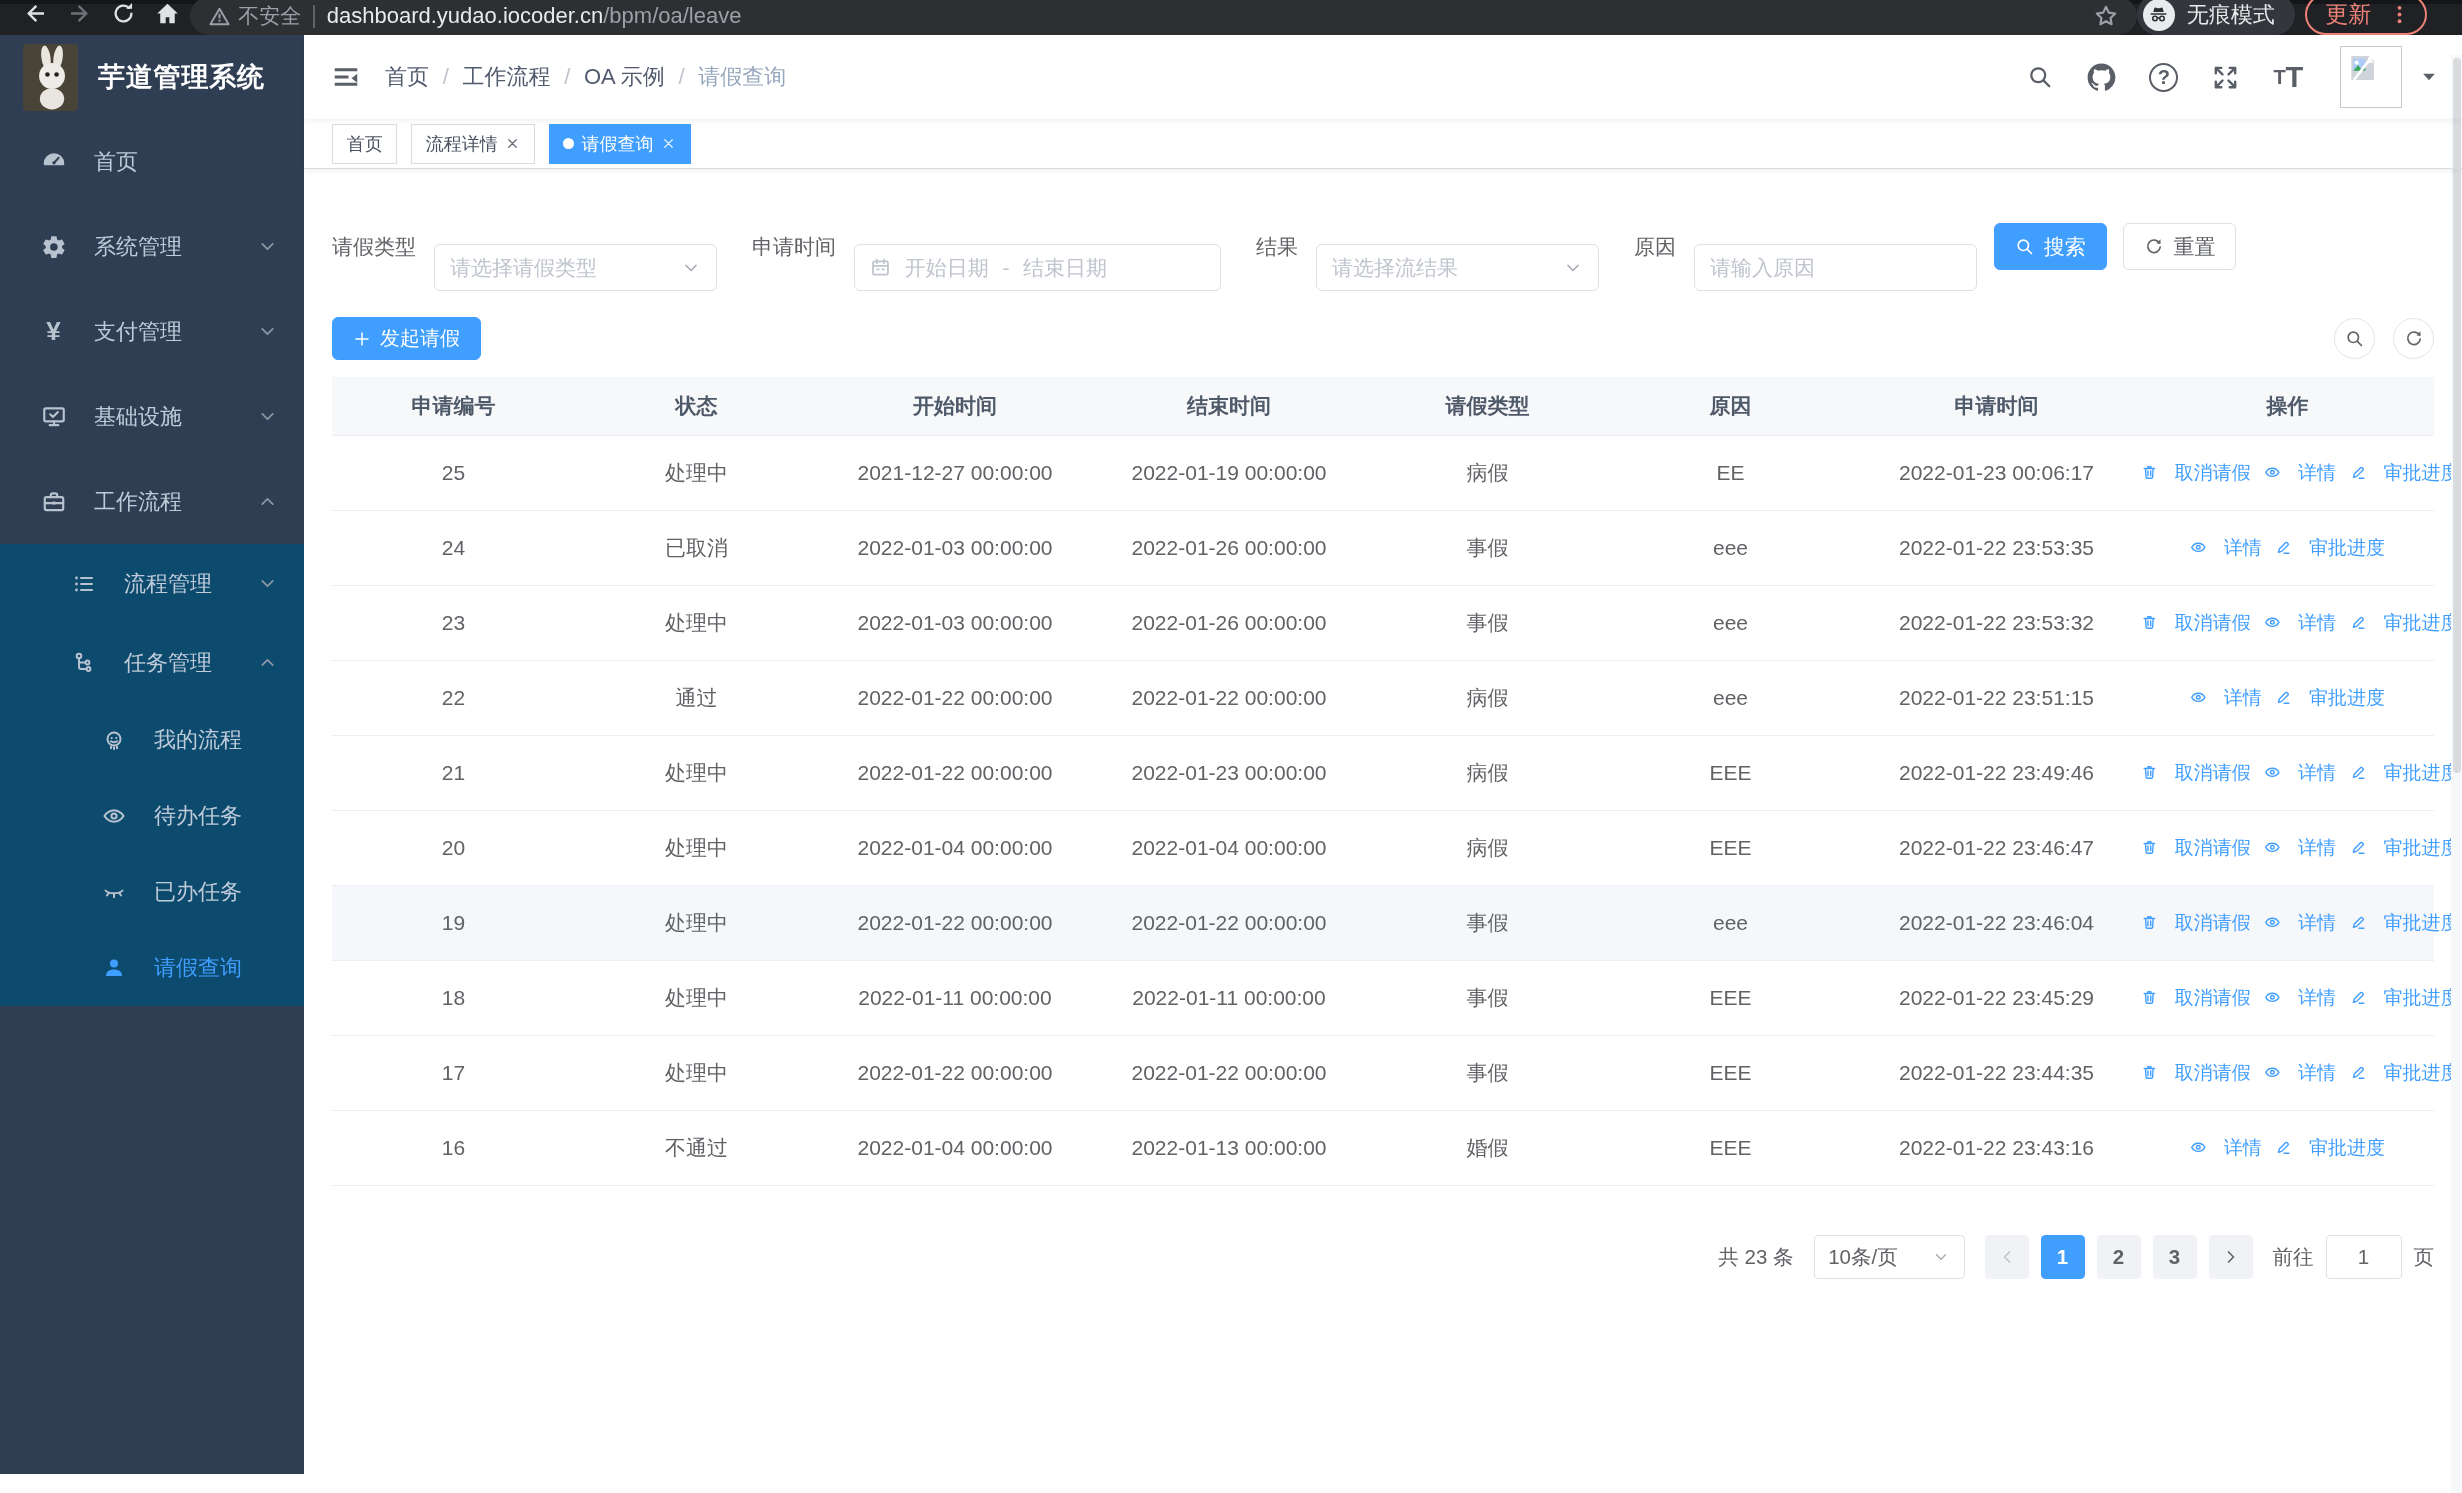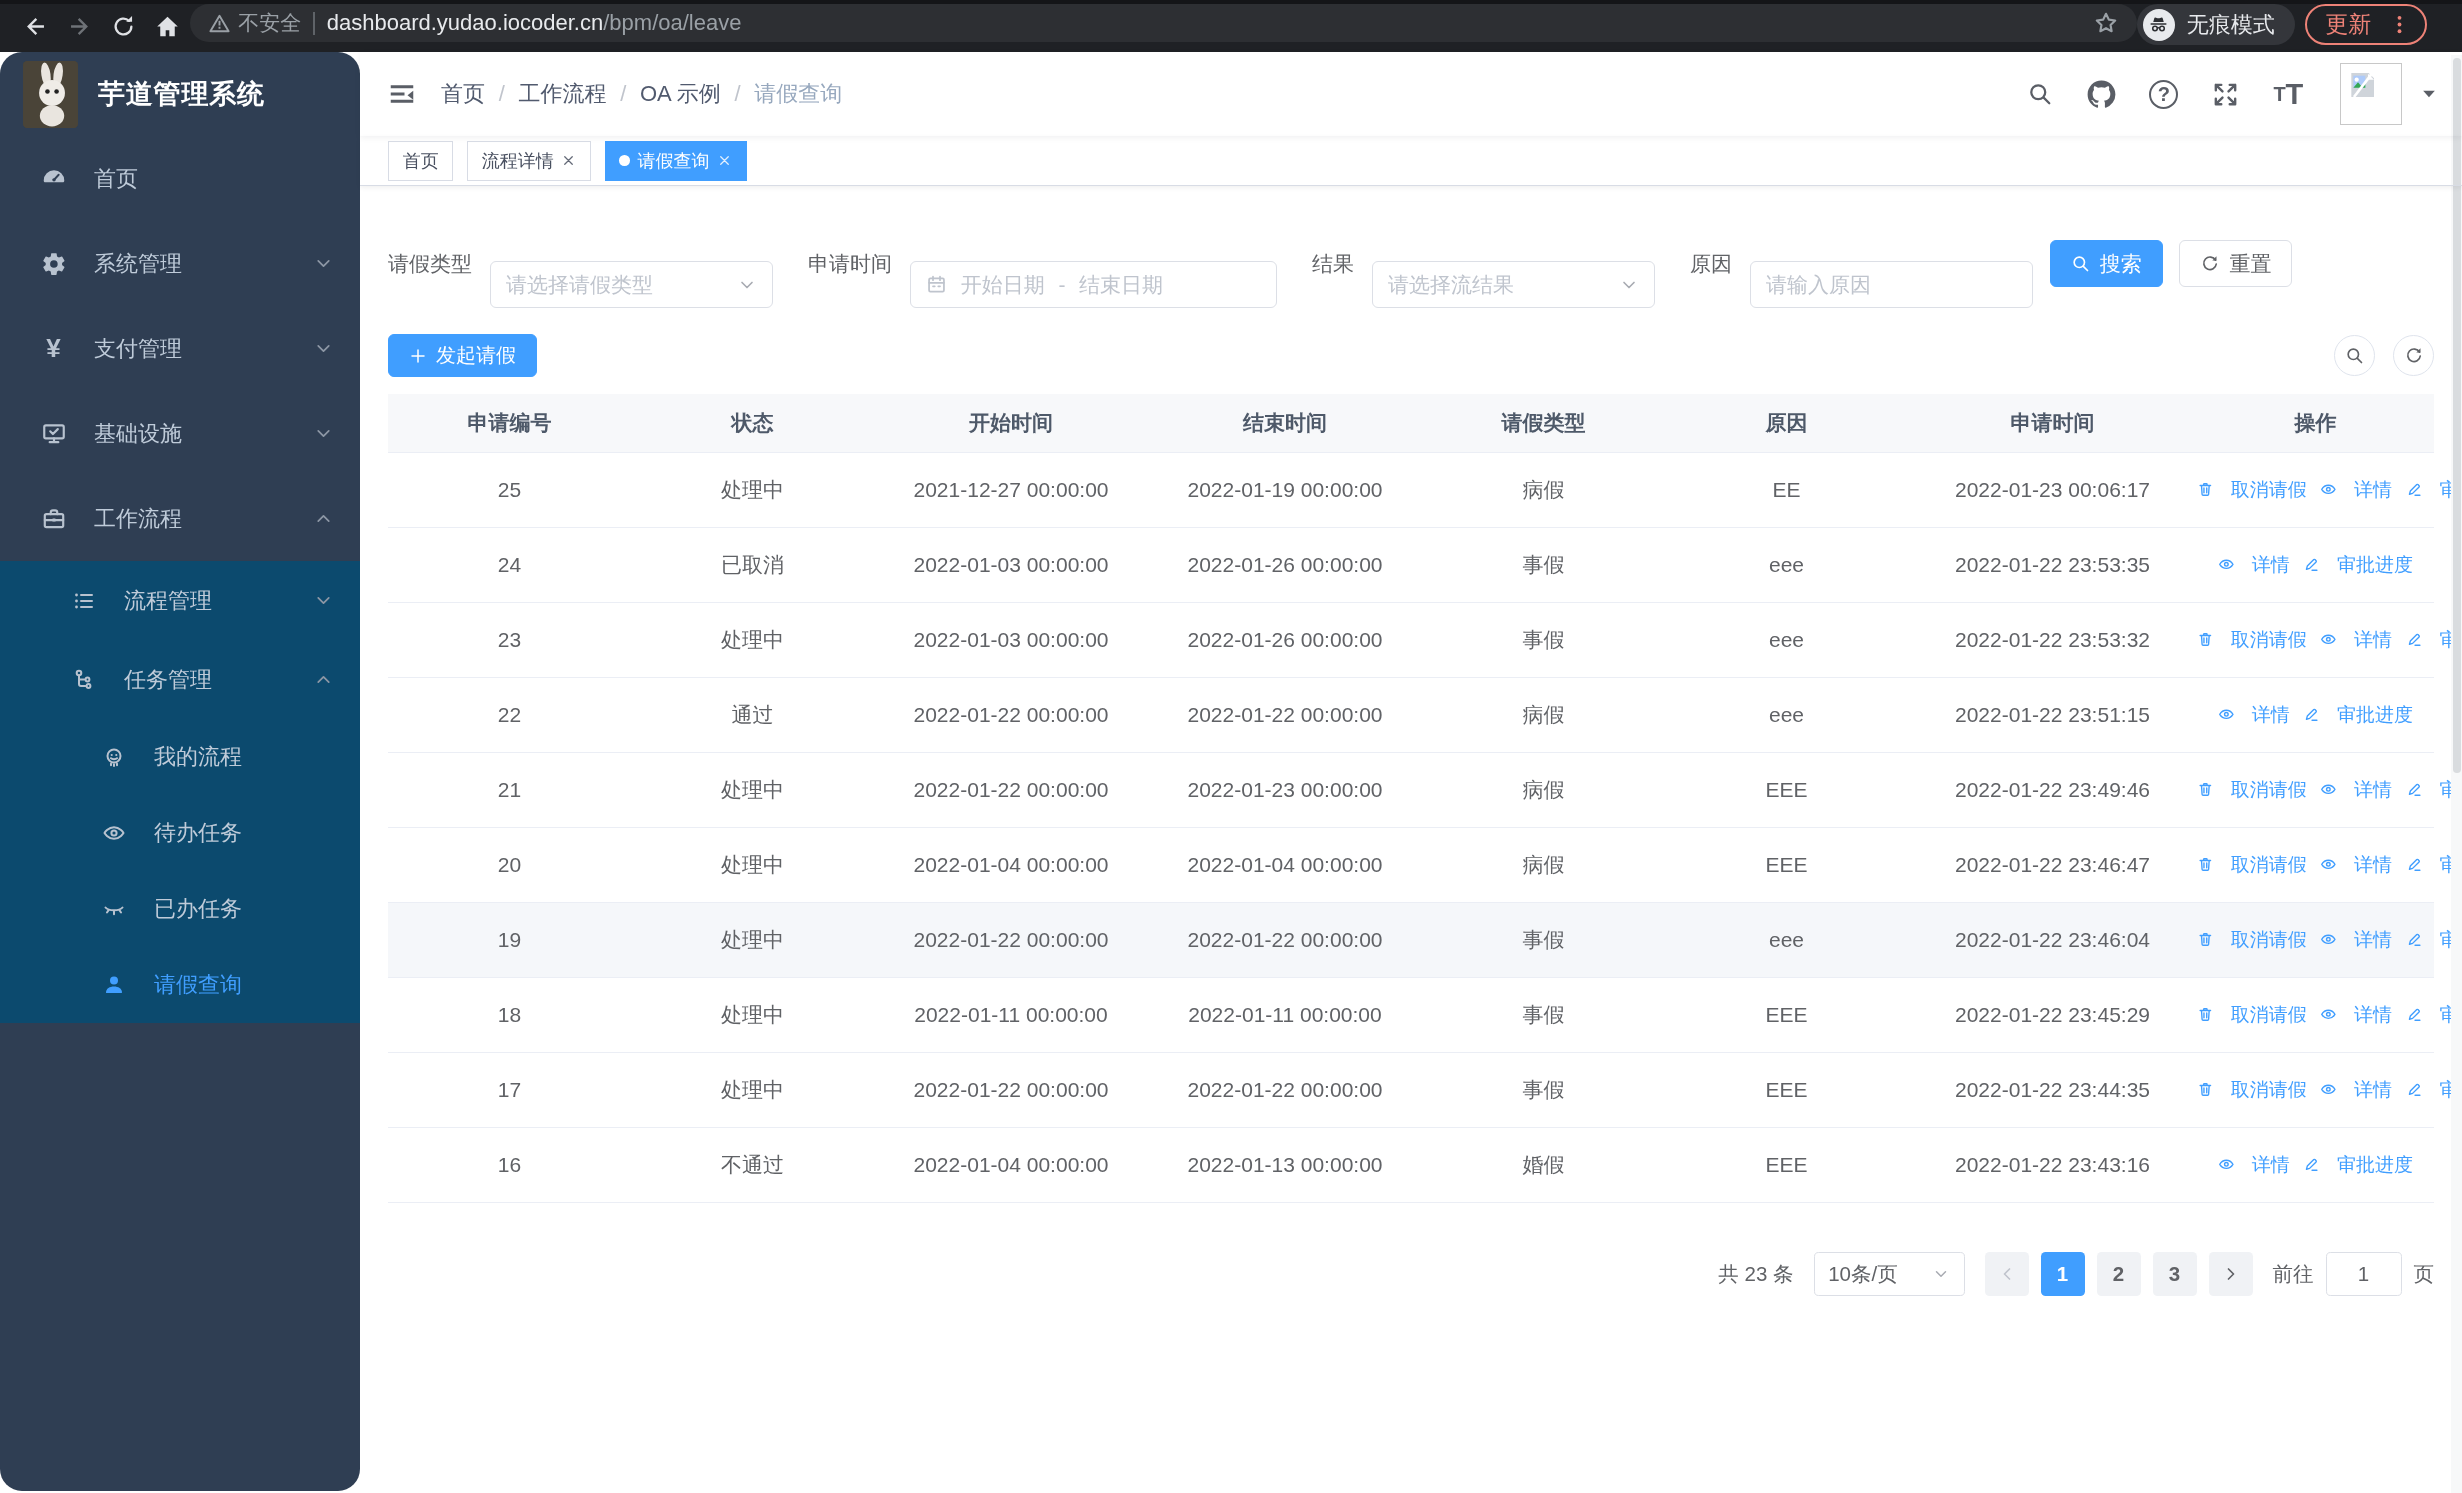"不安全" .browser-bar { align-items: flex-start -> flex-end; height: 52px -> 35px }
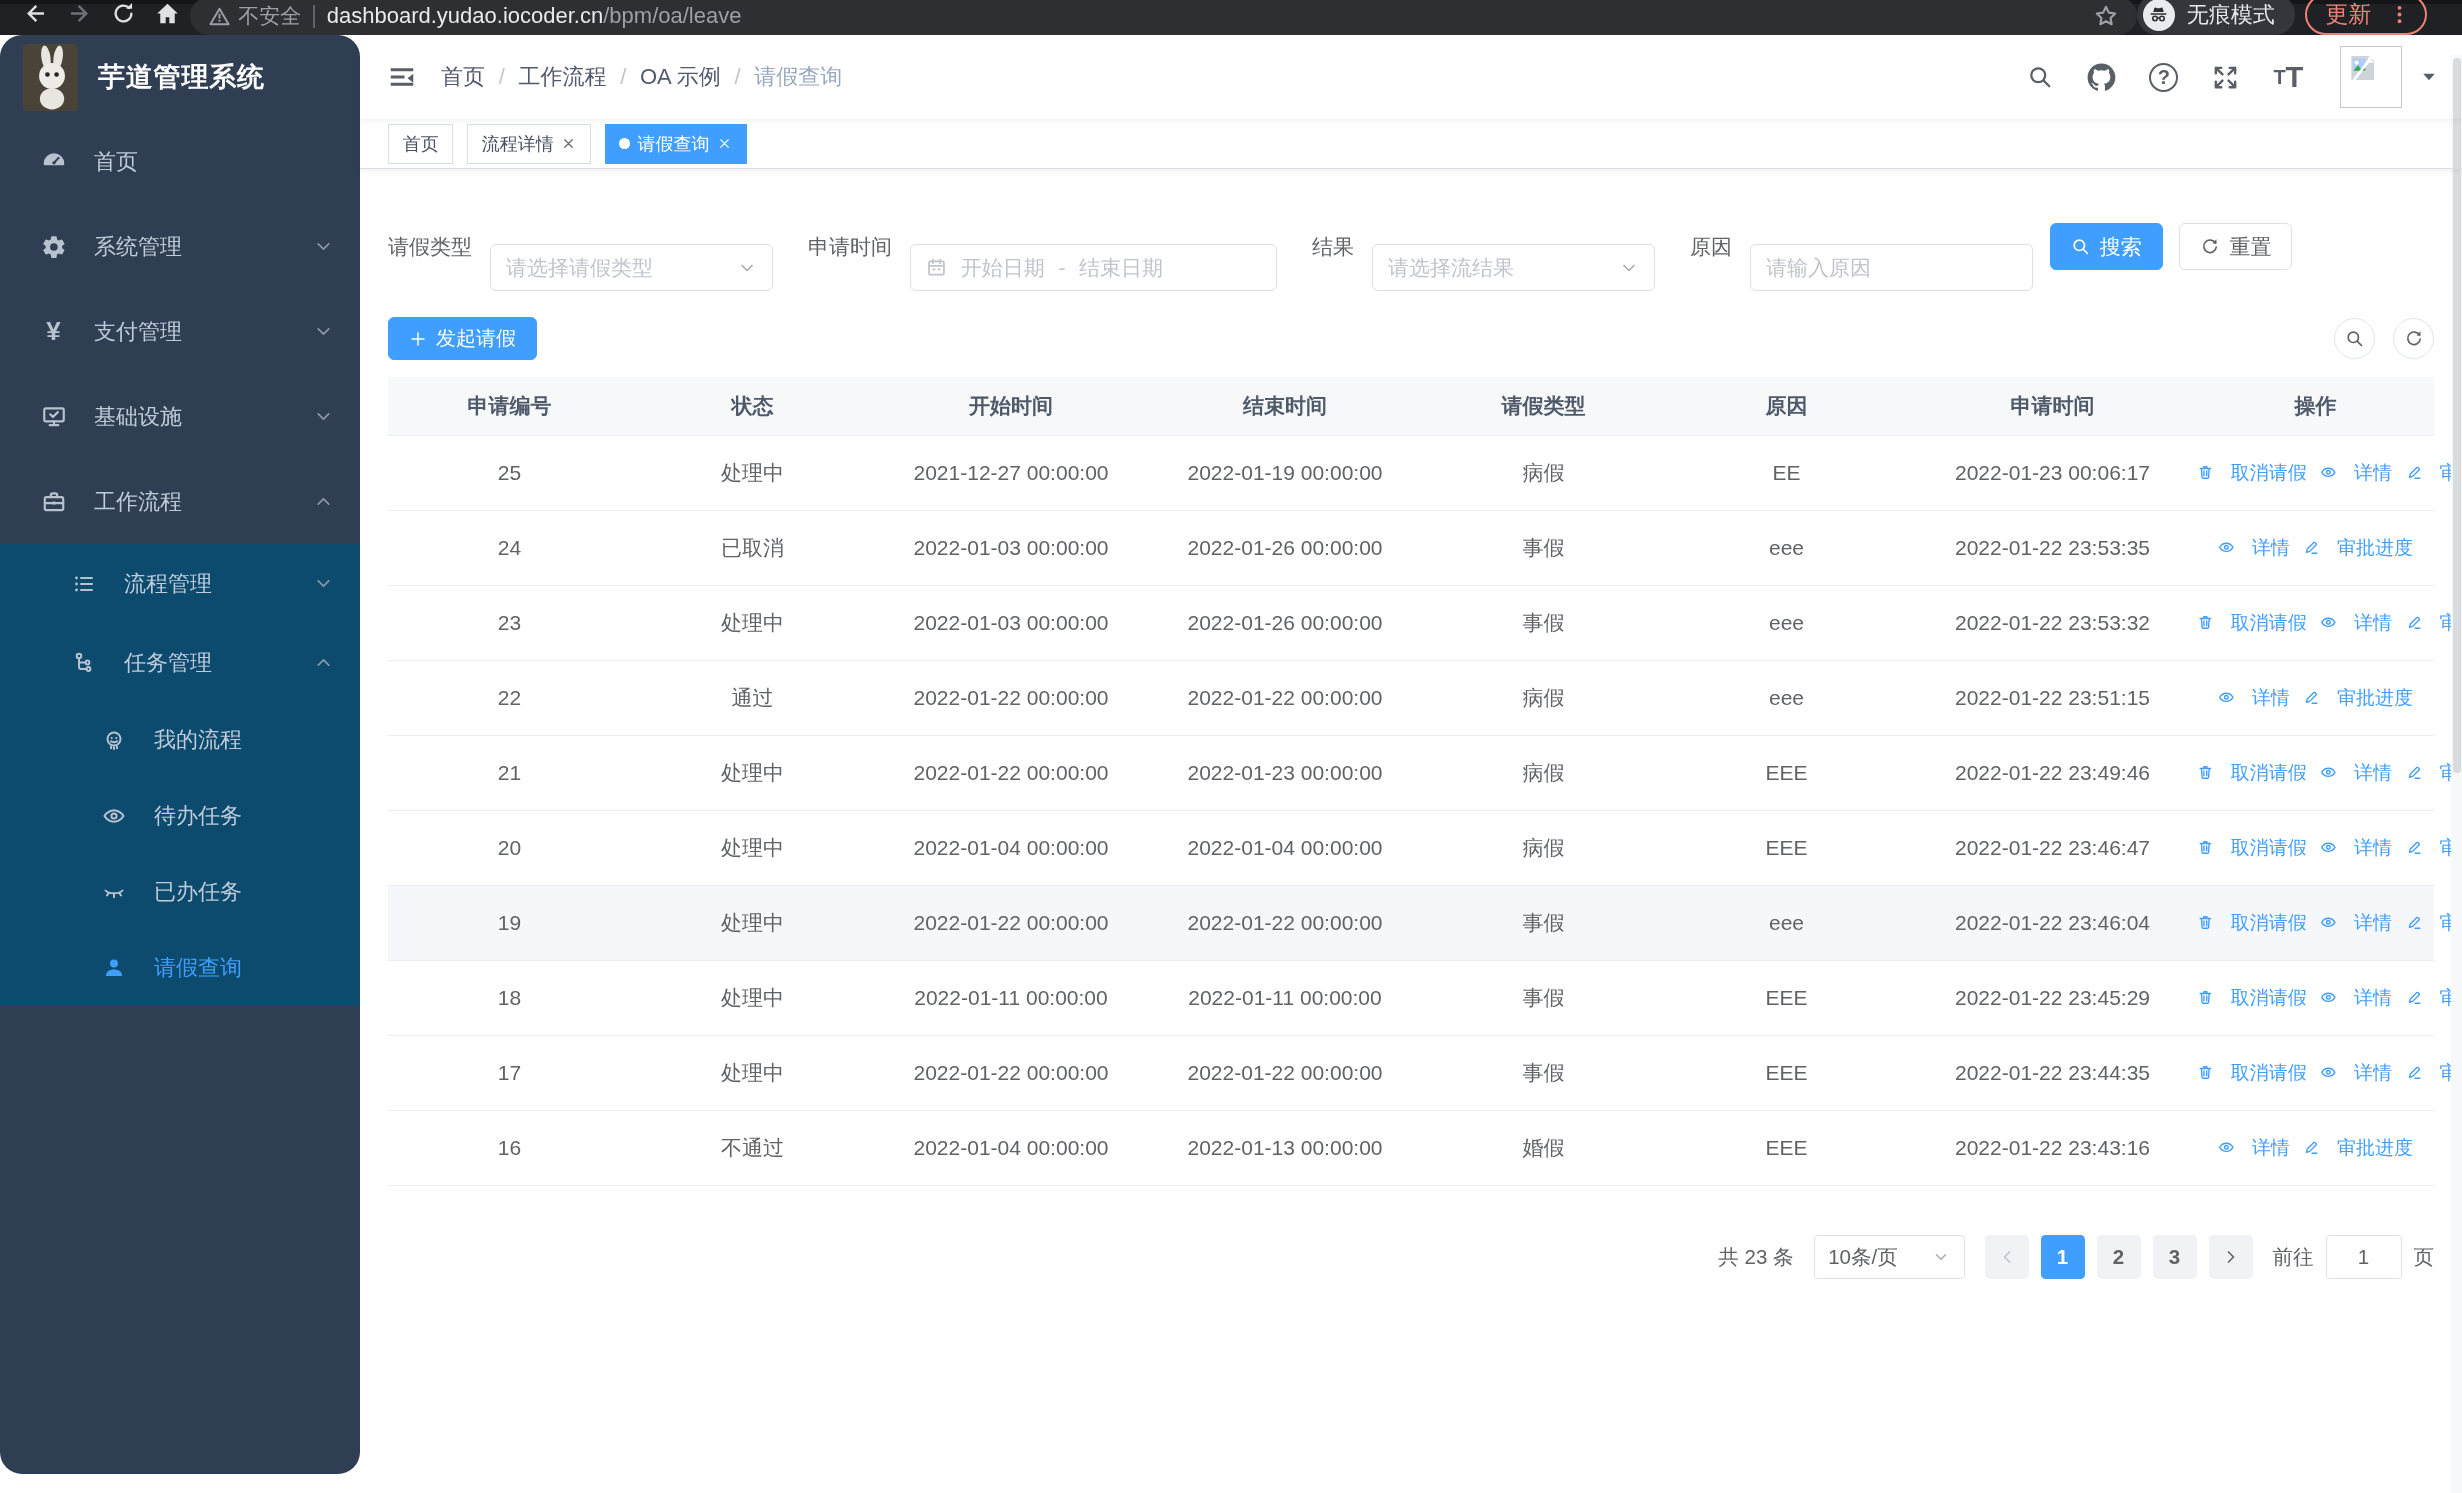"芋道管理系统" .sidebar { border-radius: 22px -> none; width: 360px -> 304px }
